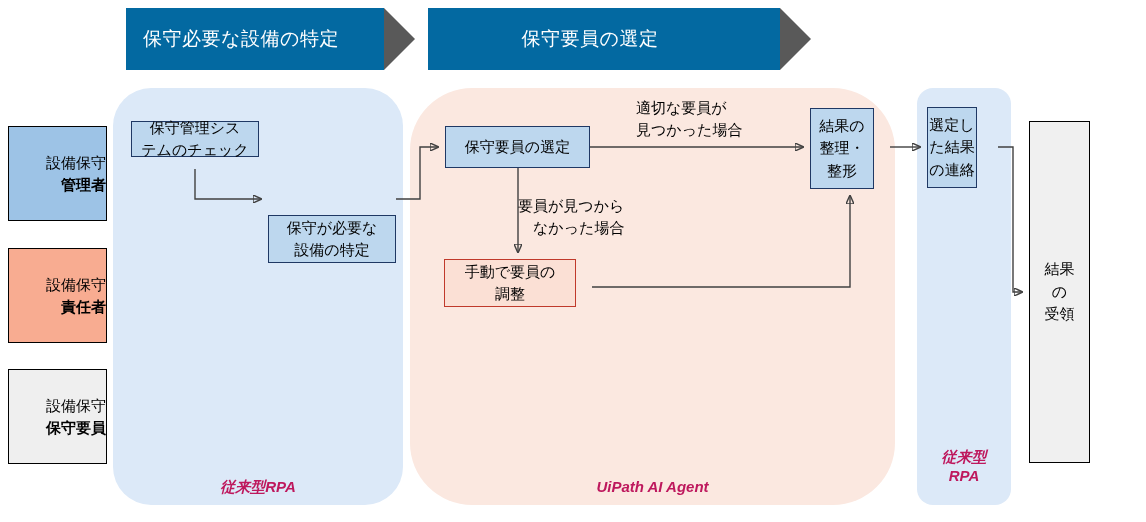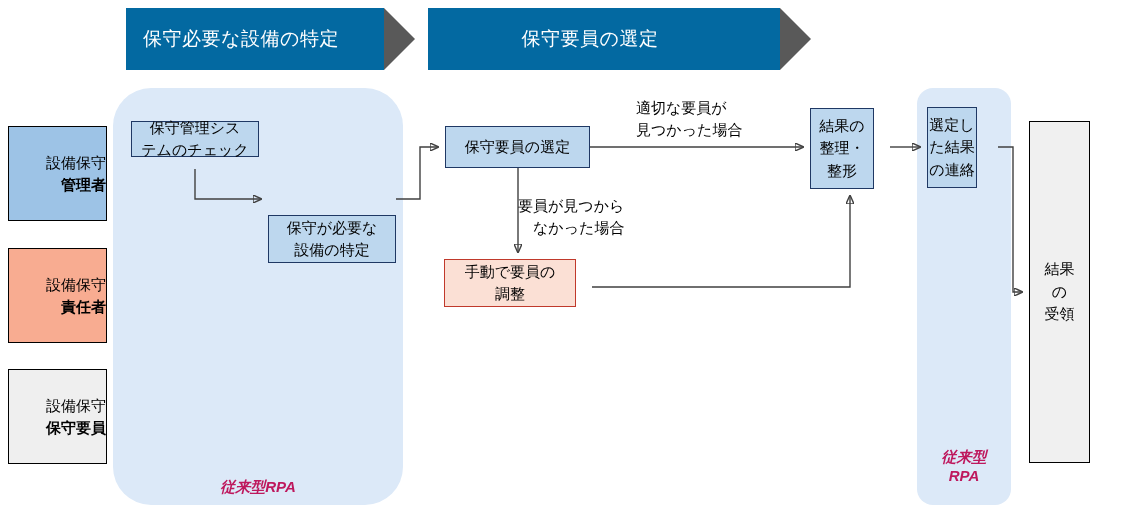"UiPath AI Agent" div.panel { html: none -> <div> <div>UiPath AI Agent</div> </div> }
